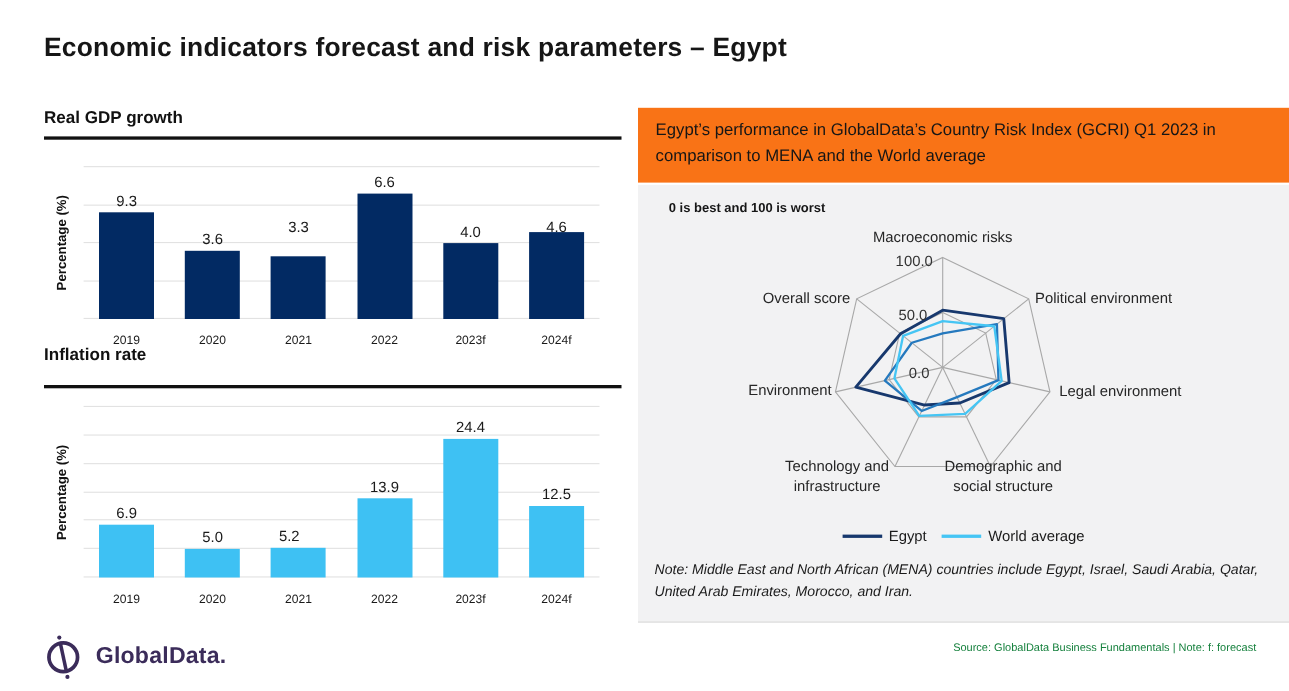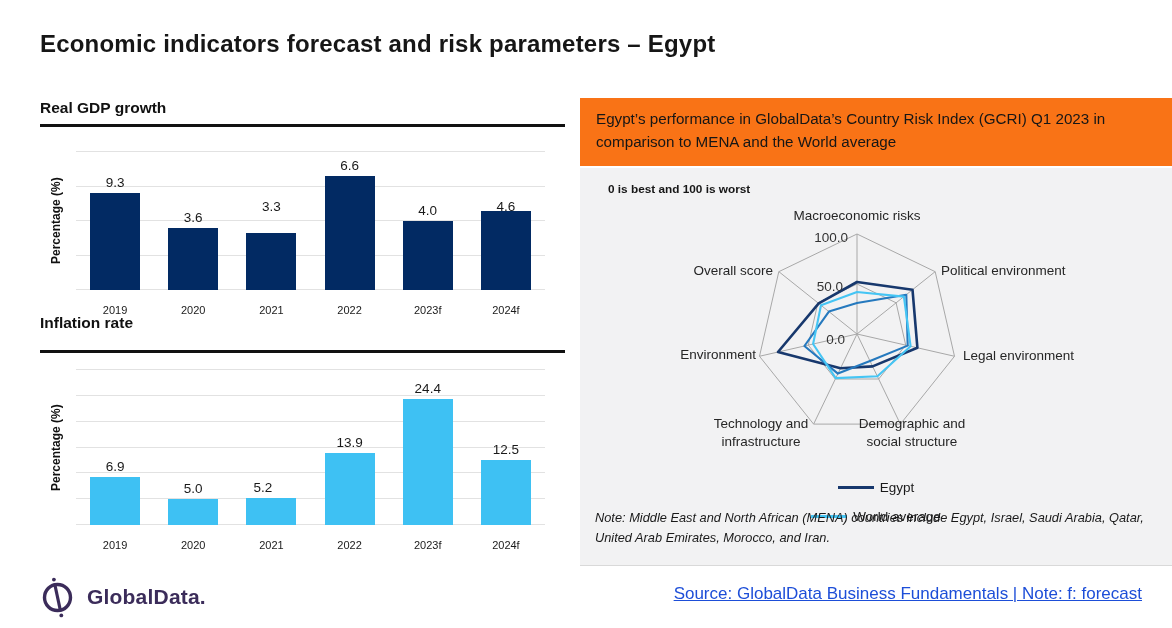"Egypt" #gcri-legend { flex-direction: column -> none }
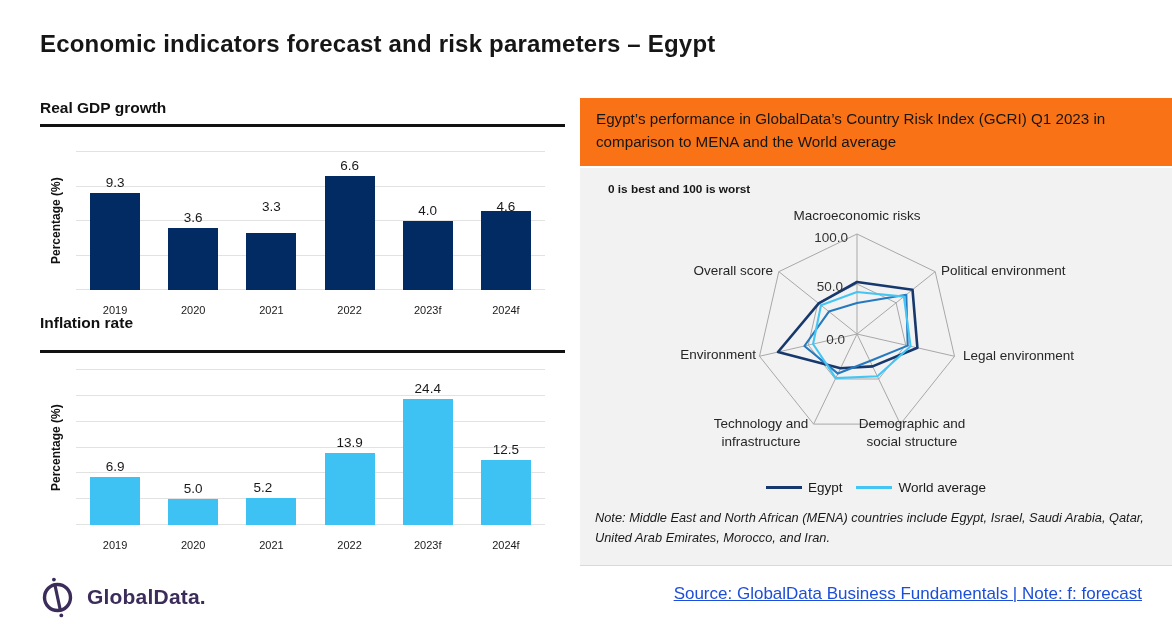"Source: GlobalData Business Fundamentals" #source-note { color: #1d4ed8 -> #15803d; font-size: 17px -> 10px; text-decoration: underline -> none }
